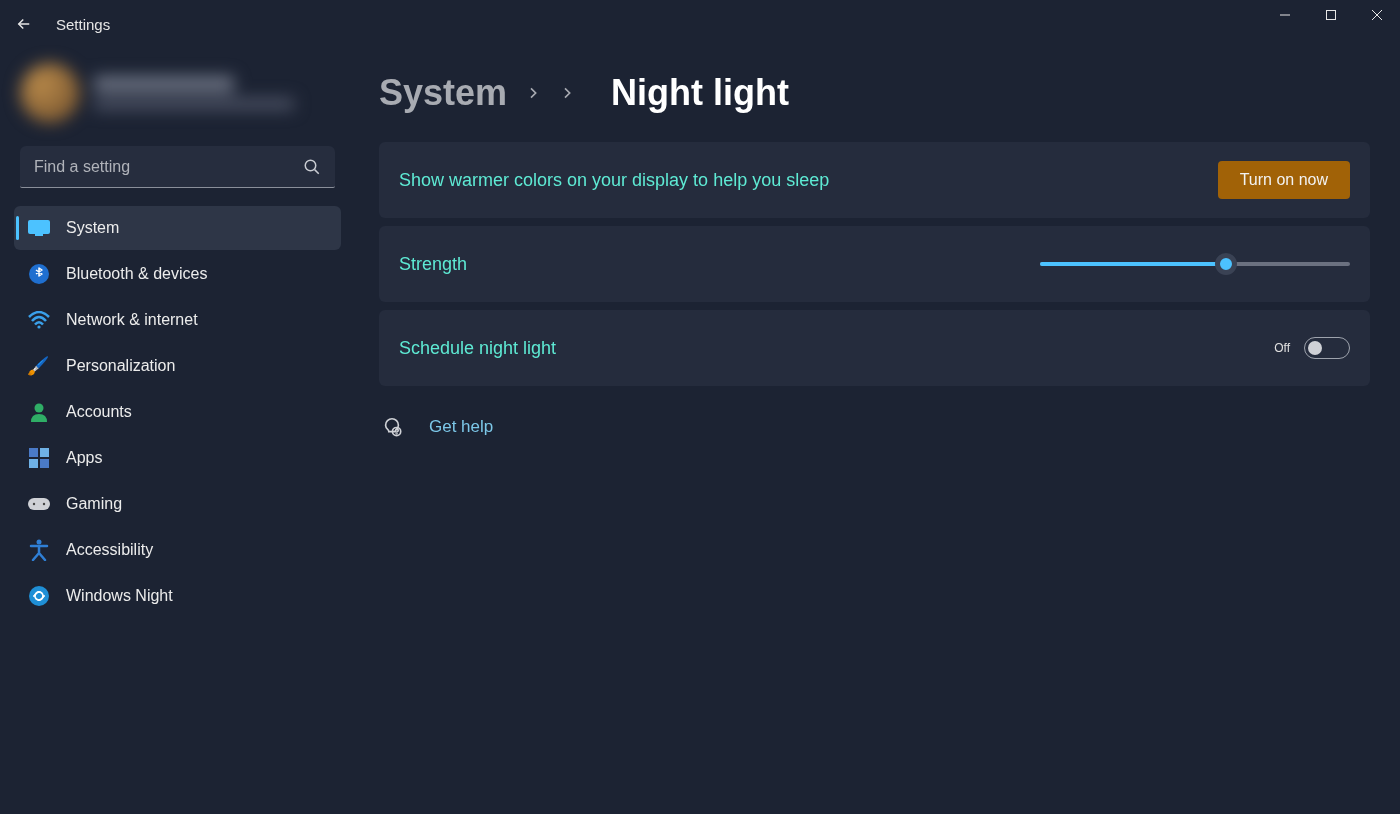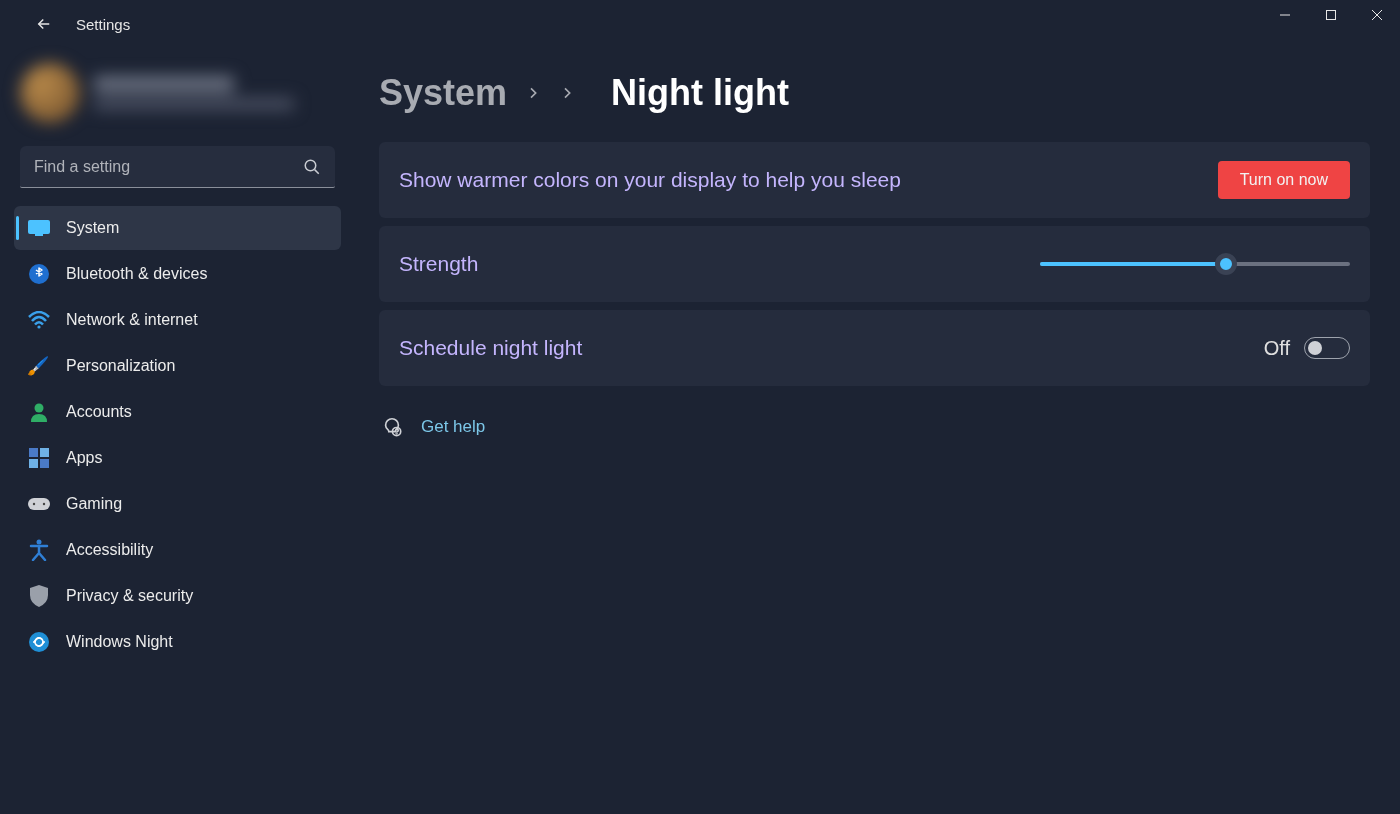"Settings" .titlebar { padding: 0 28px -> 0 8px }
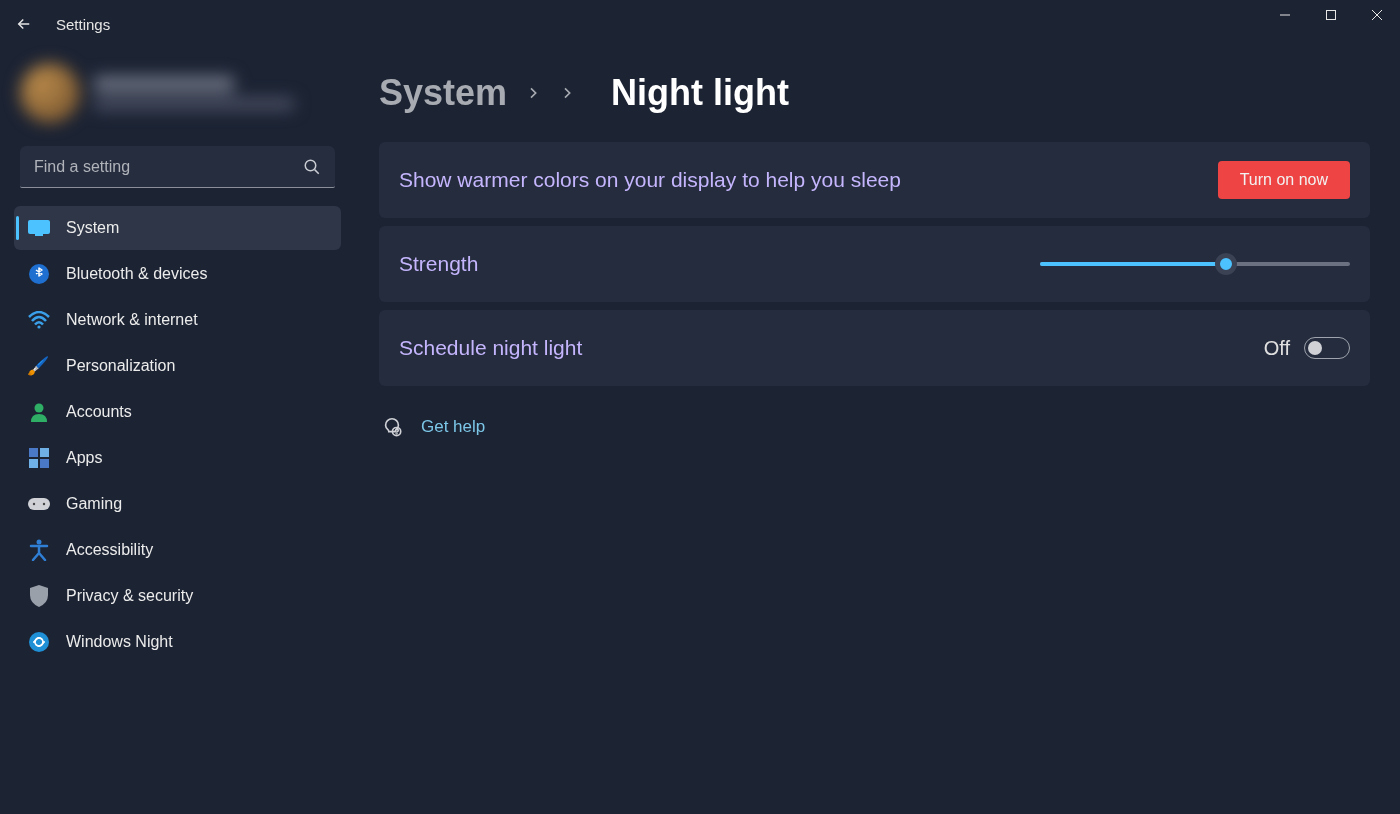"Show warmer colors on your" .card-label { color: #c4b5fd -> #5eead4; font-size: 21px -> 18px }
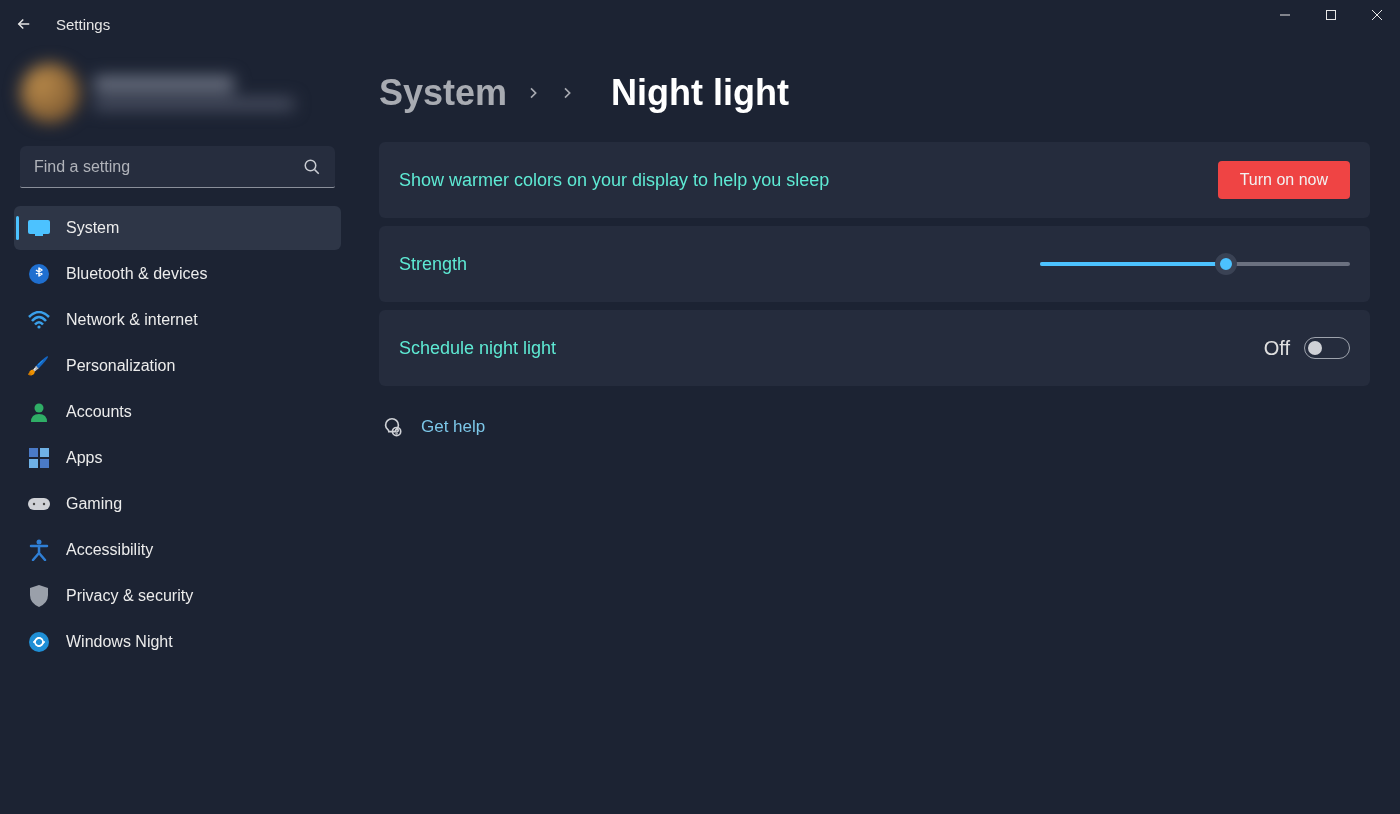"Turn on now" .btn { background: #ef4444 -> #a16207 }
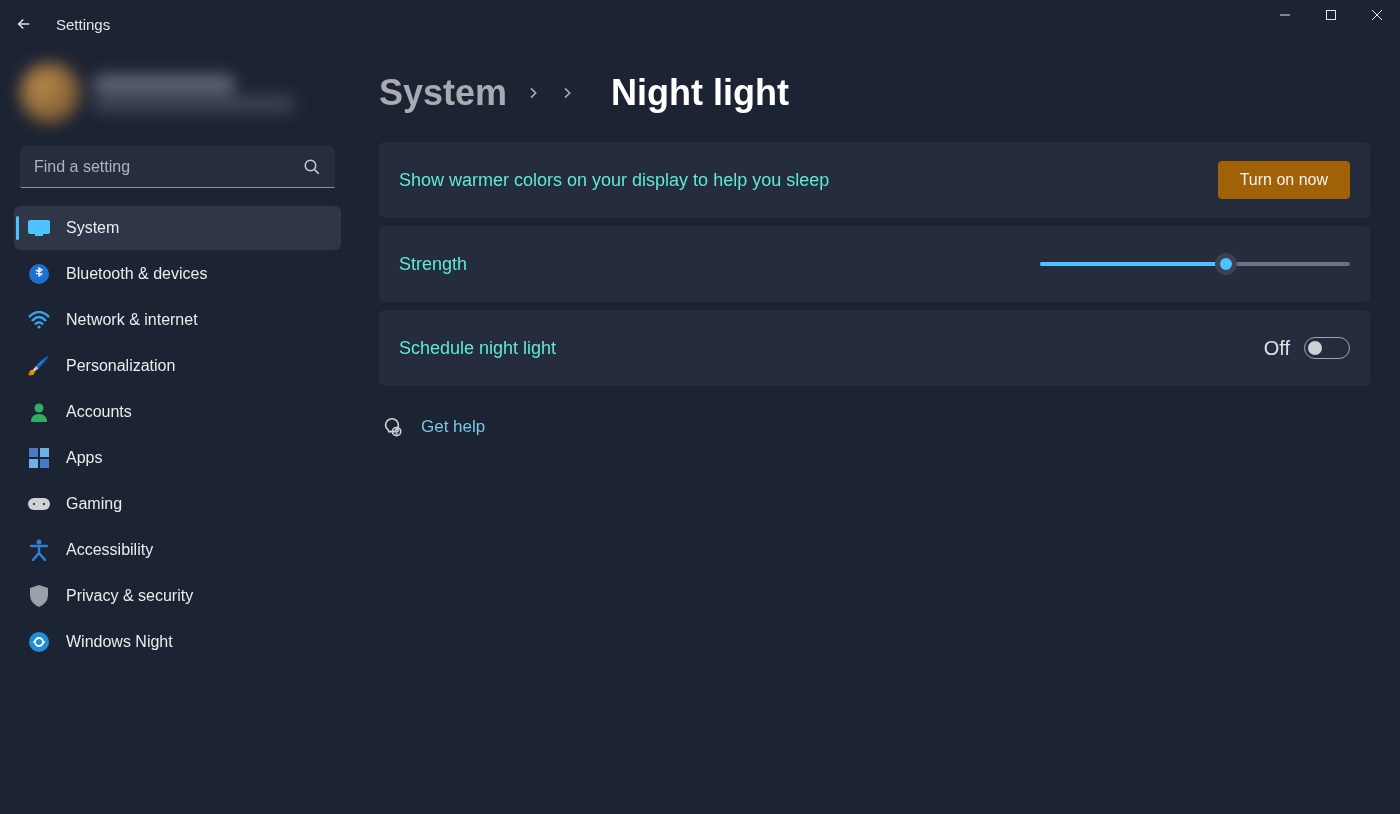"Off" .toggle-state { font-size: 20px -> 12px }
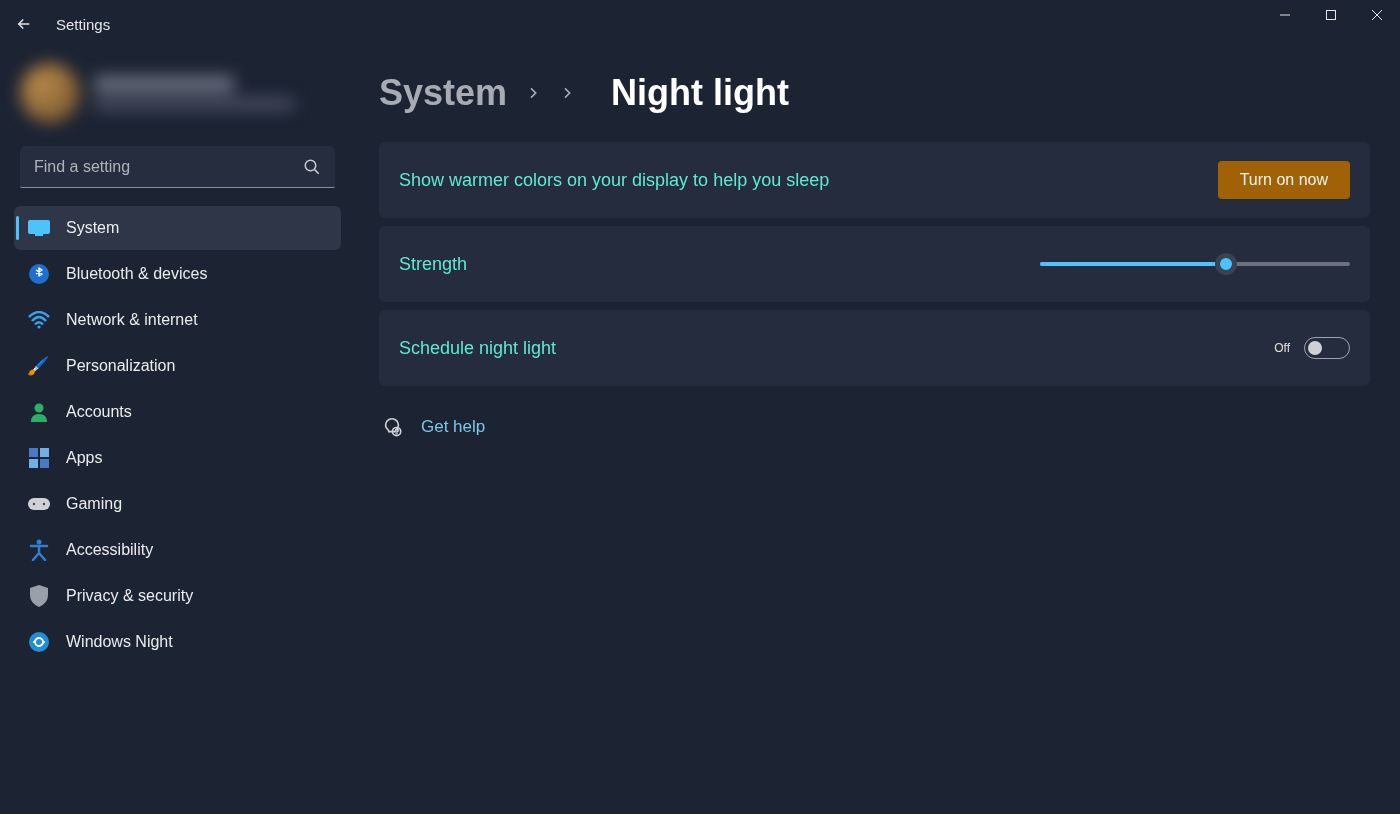"Get help" .help-link { margin-left: none -> 8px }
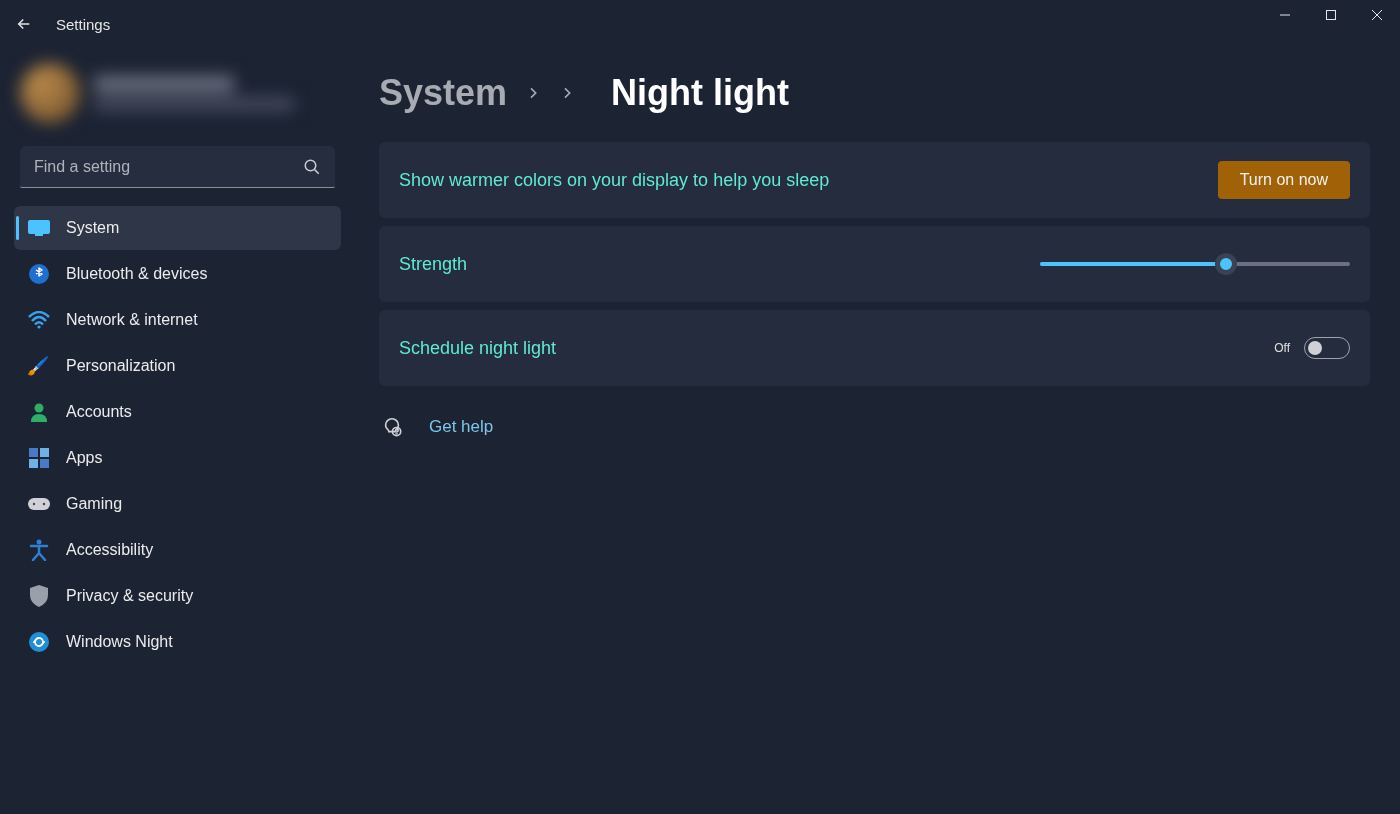"Privacy & security" div.nav-item { html: <div> <span> <svg> <path></path> </svg> </span> <span>Privacy &amp; security</span> </div> -> none }
